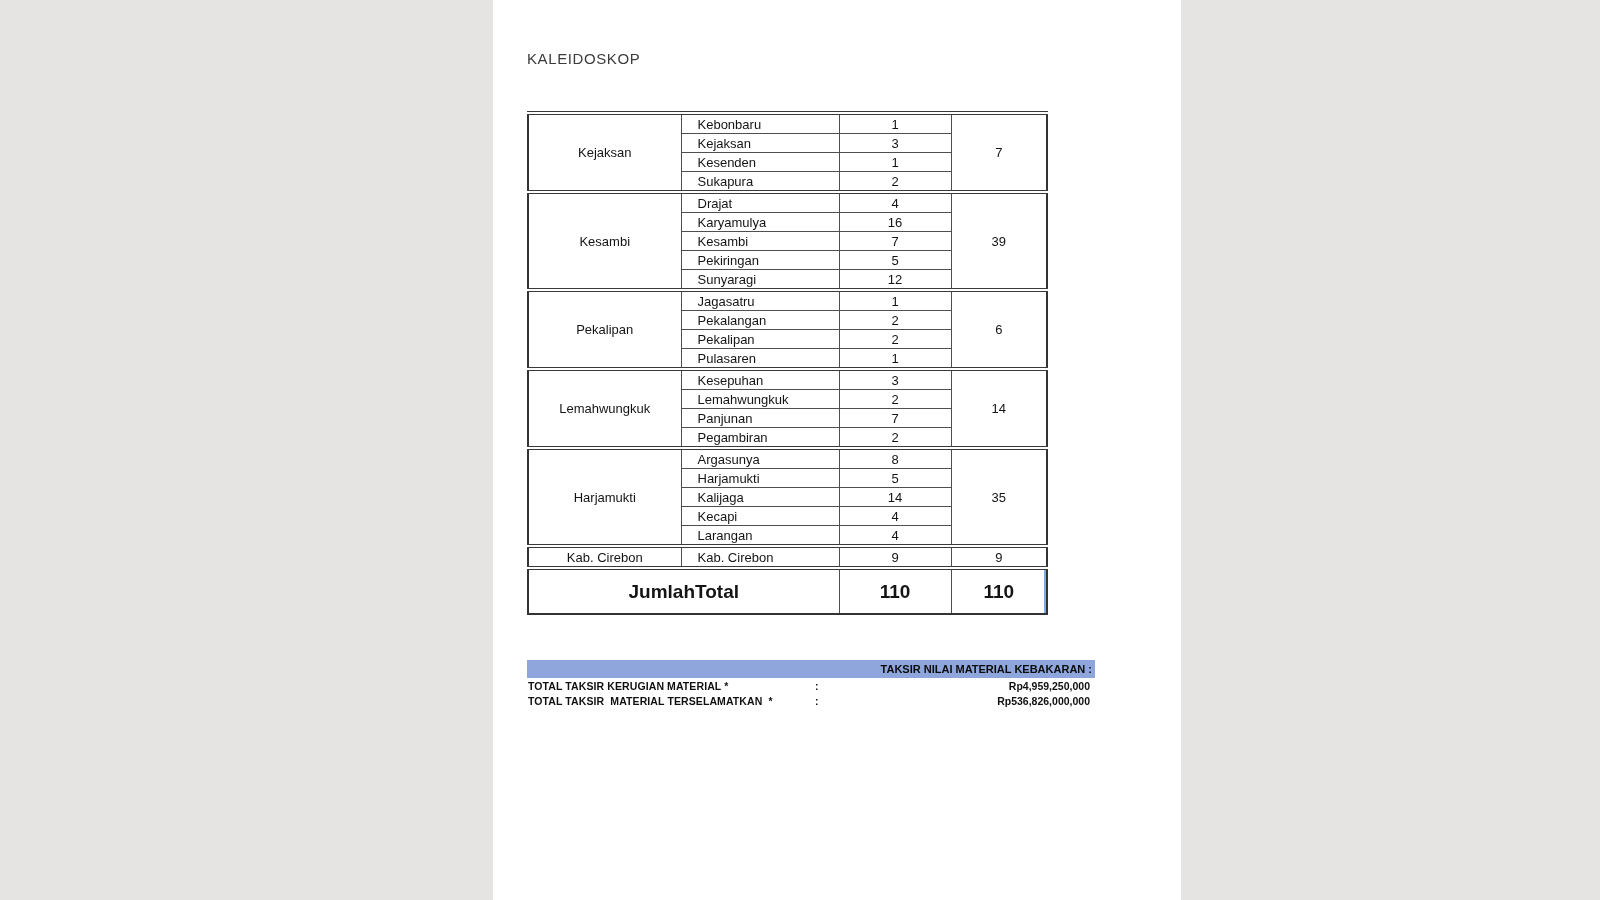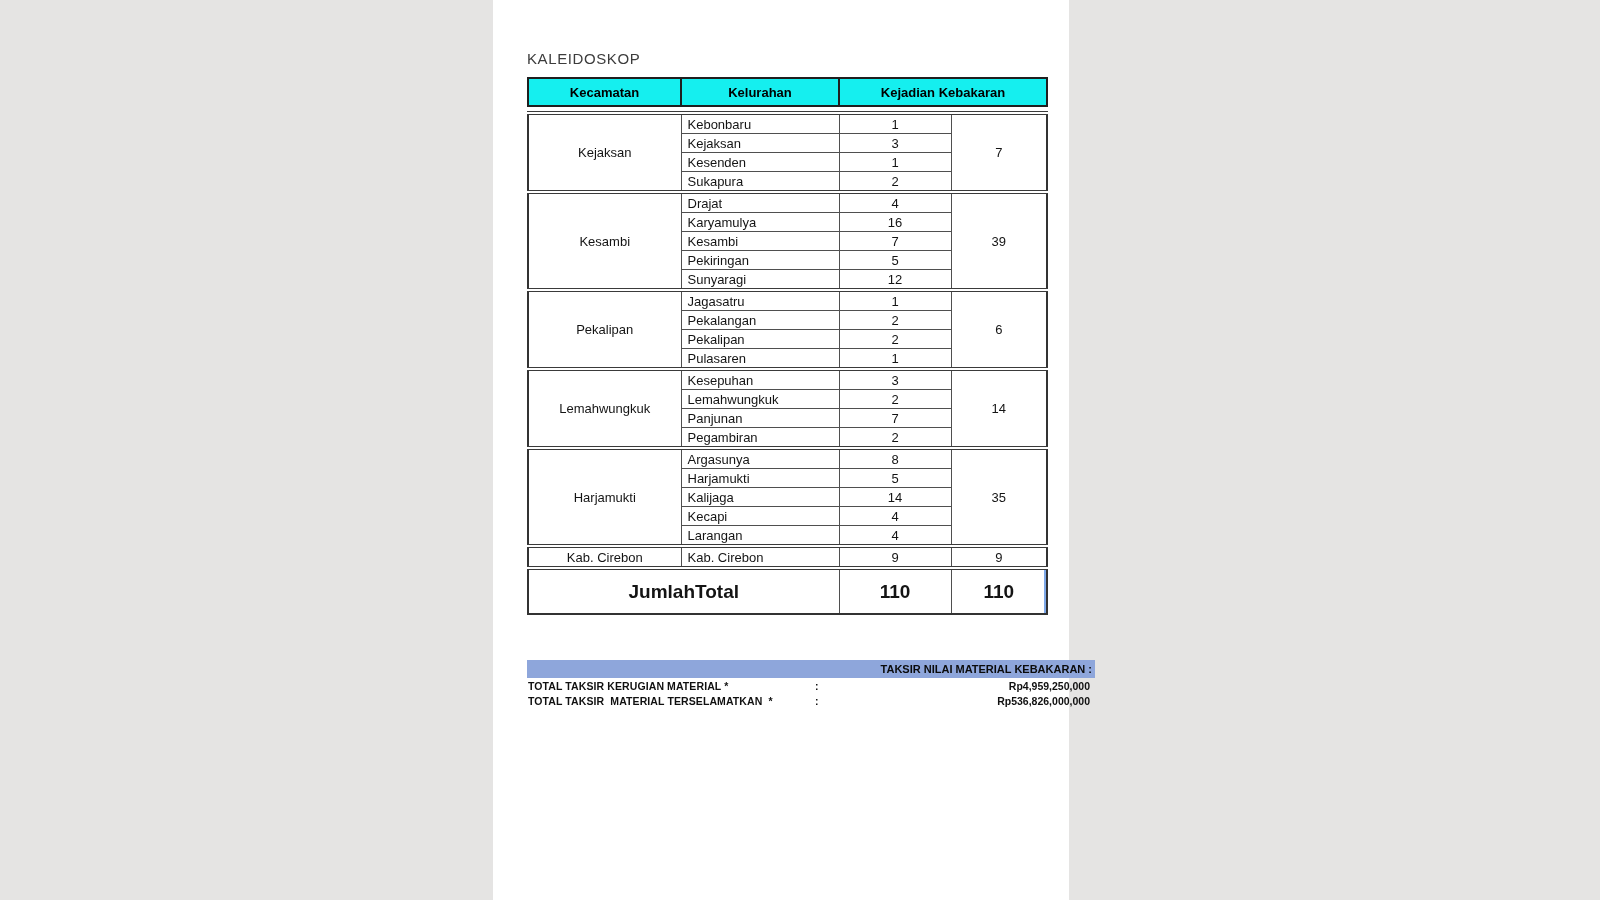"KALEIDOSKOP" .page { width: 576px -> 688px }
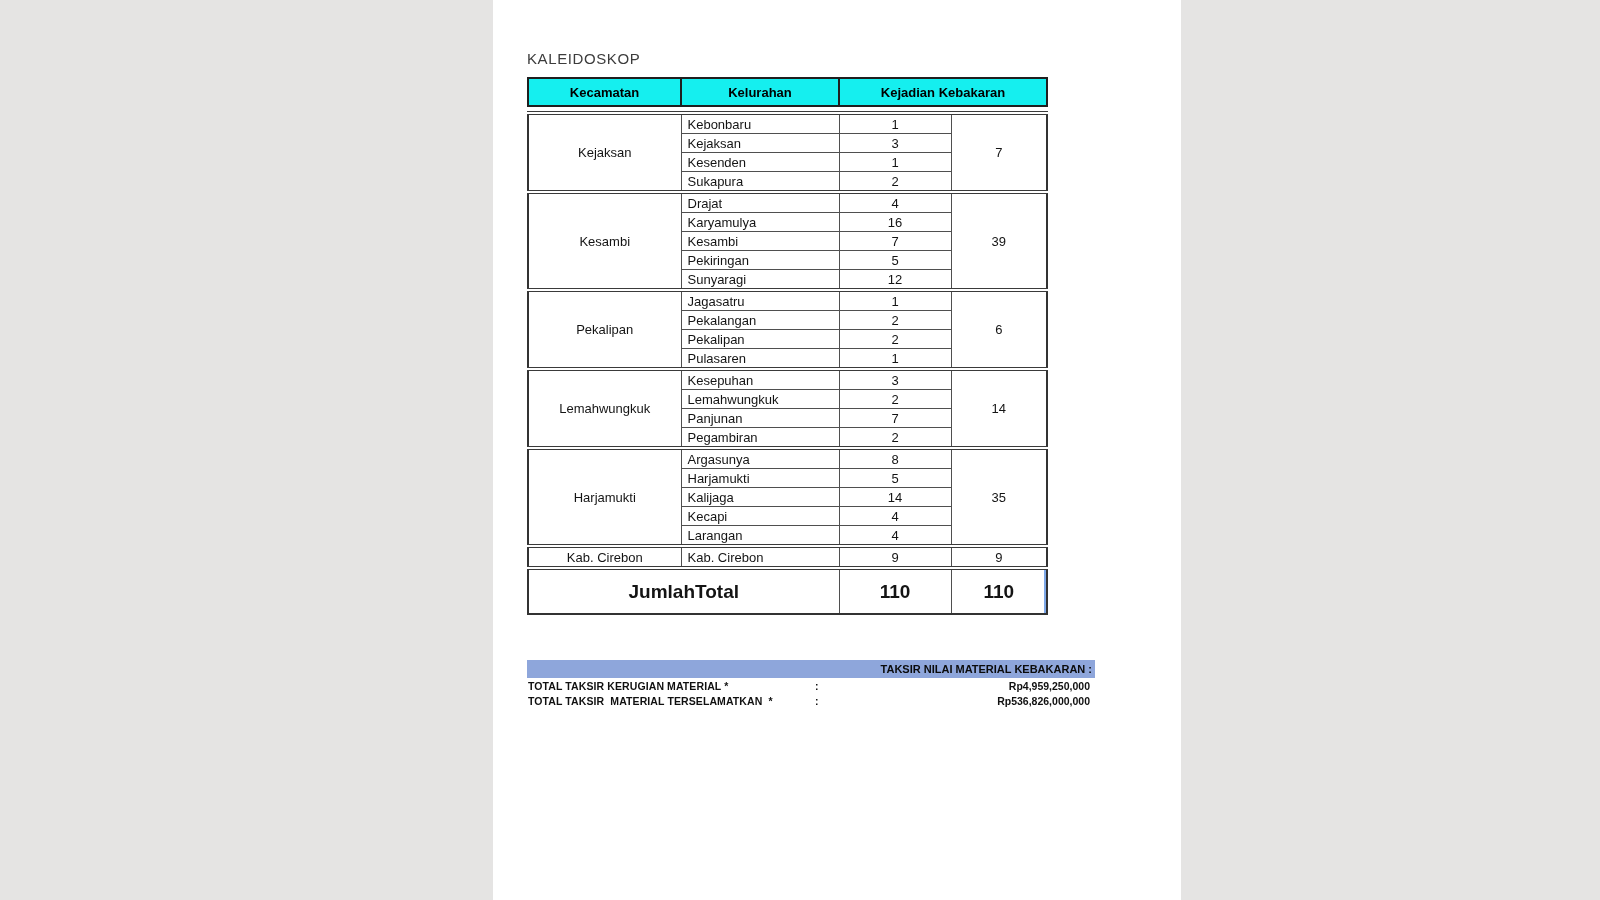"Kecamatan" table.tbl-header { html: <table> <colgroup> <col> <col> <col> </colgroup> <thead> <tr> <th>Kecamatan</th> <th>Kelurahan</th> <th>Kejadian Kebakaran</th> </tr> </thead> </table> -> none }
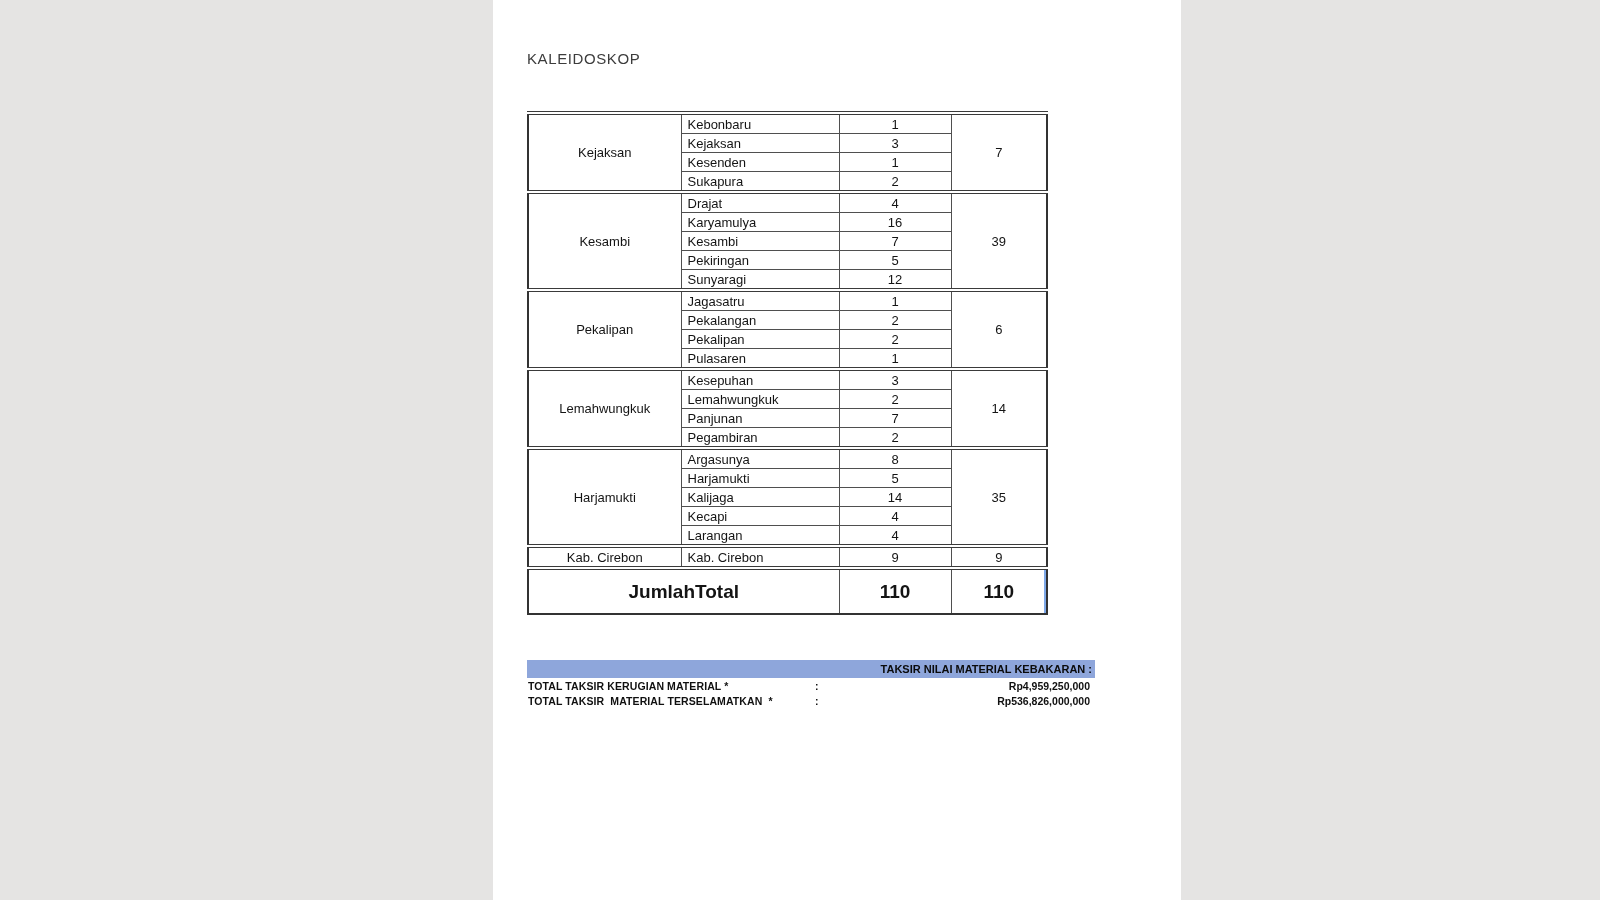"Kebonbaru" .tbl-body td.kelurahan { padding-left: 6px -> 16px }
